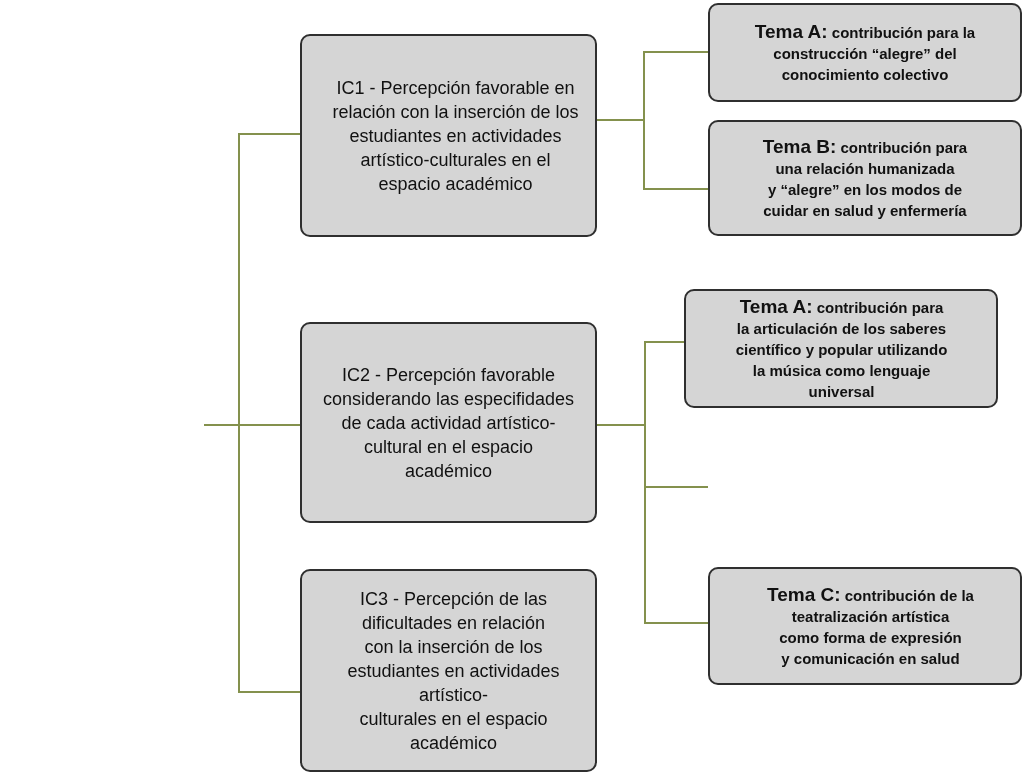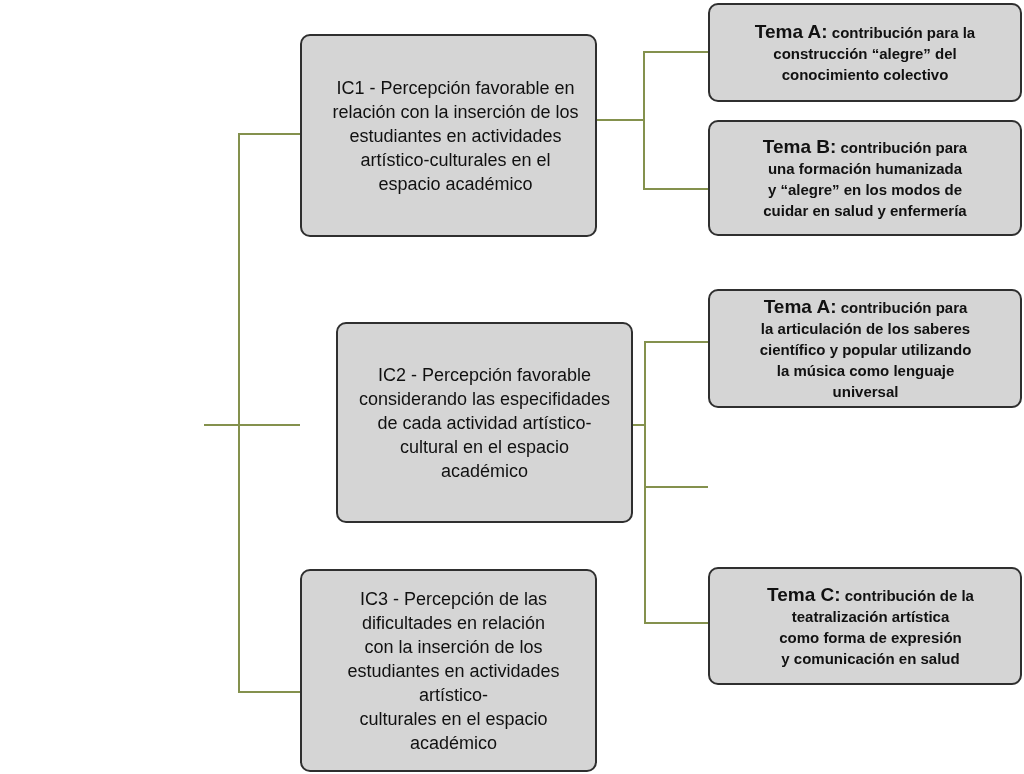"contribución para" span { text: formación -> relación }
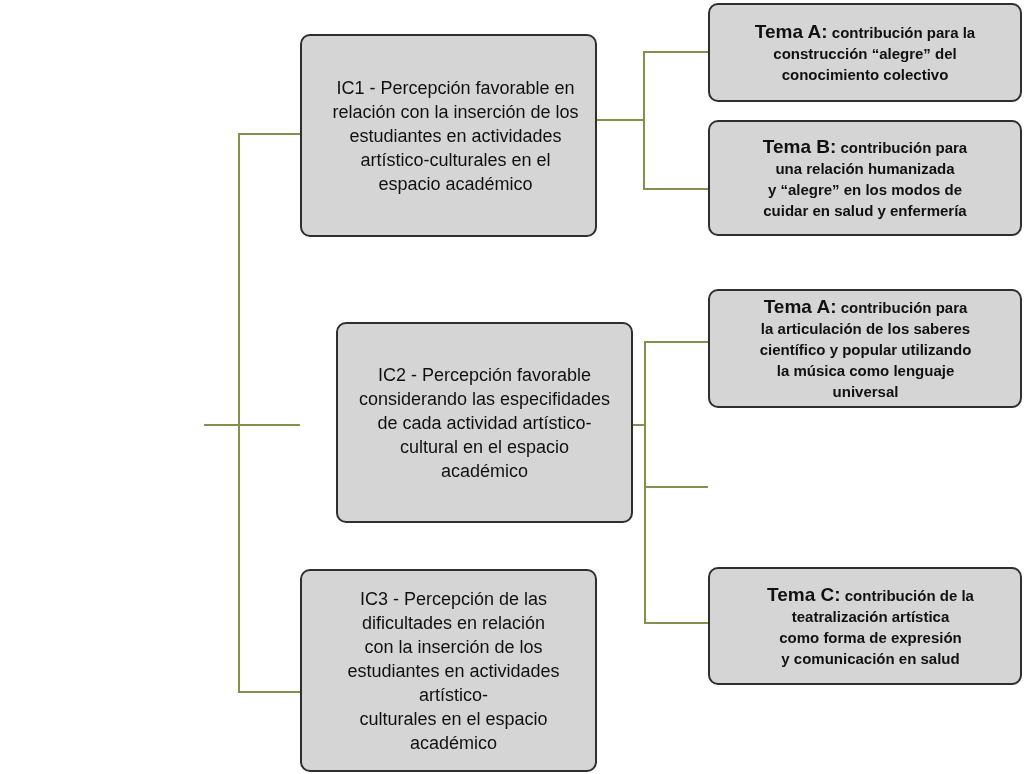"Tema A: contribución para" #node-t2a { left: 708px -> 684px }
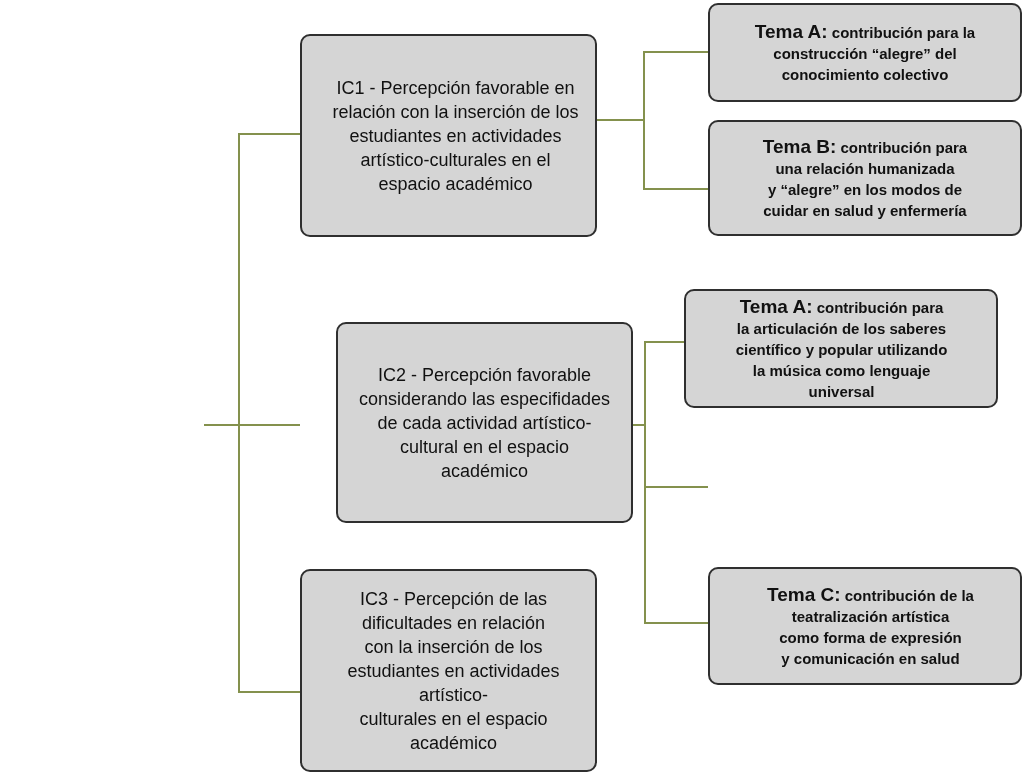"IC2 - Percepción favorable" #node-ic2 { margin-left: 36px -> none }
